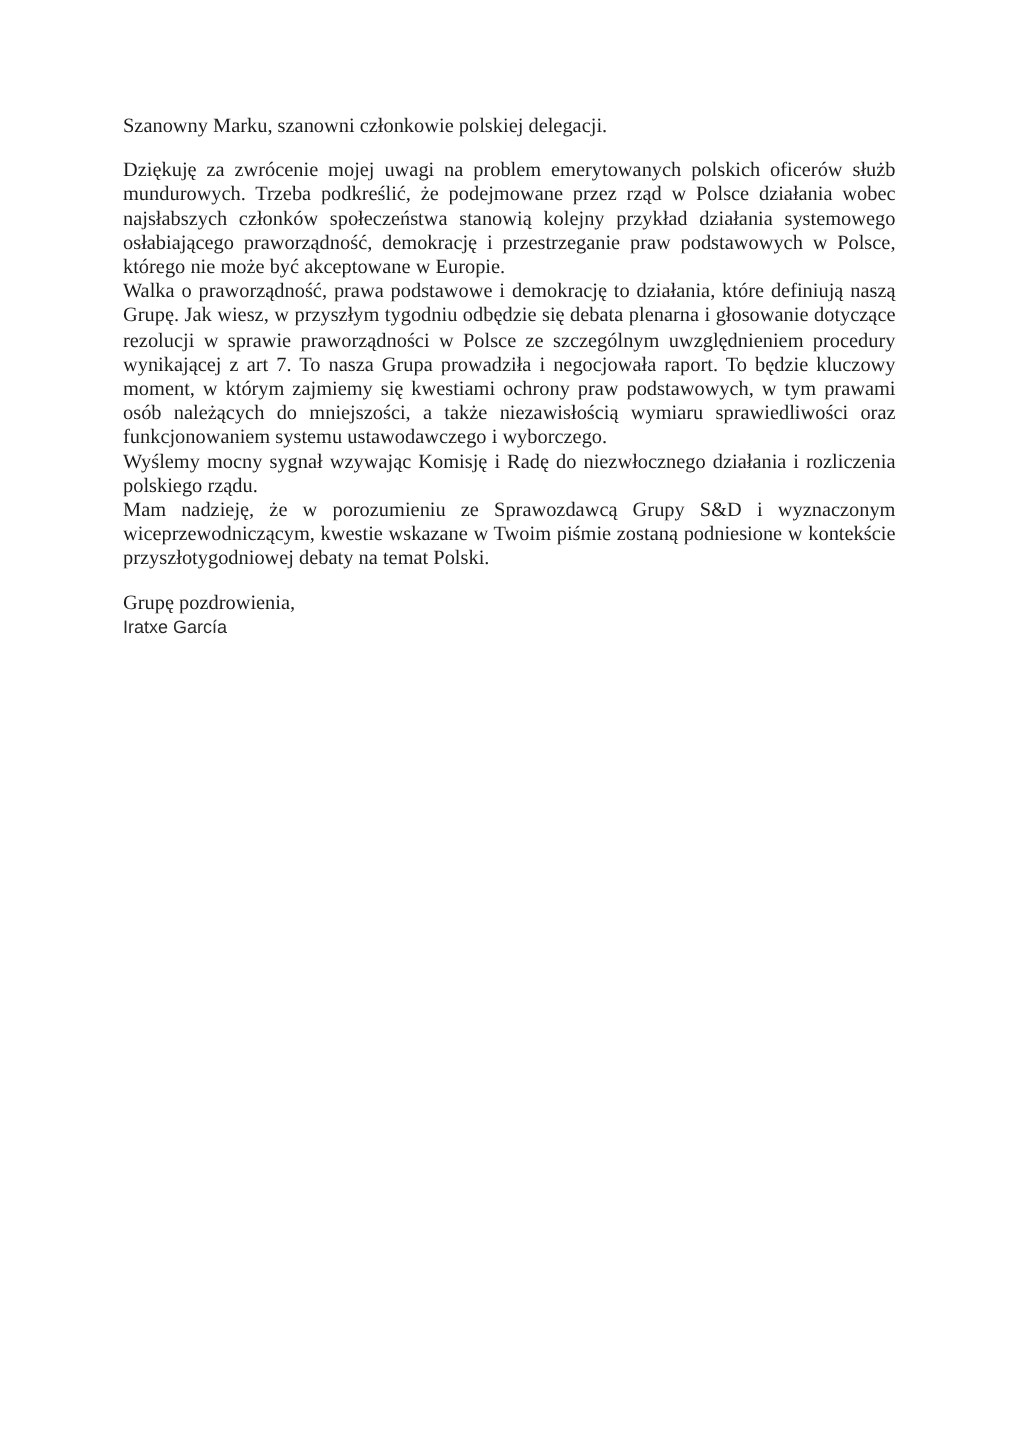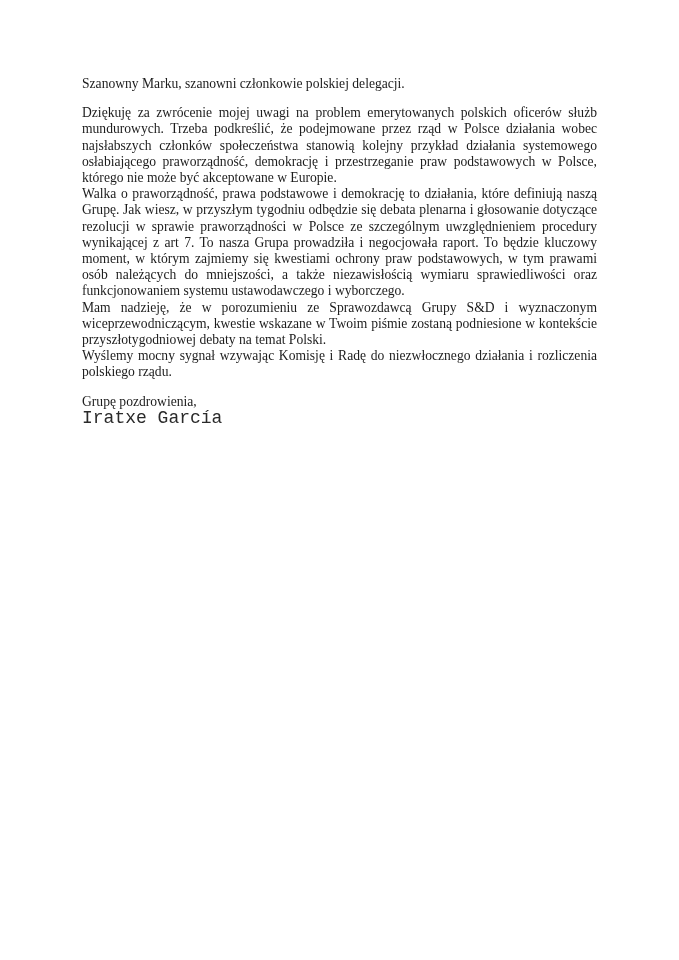"Mam nadzieję, że w porozumieniu" p.para { order: before "Wyślemy mocny sygnał wzywając Komisję" -> after "Wyślemy mocny sygnał wzywając Komisję" }
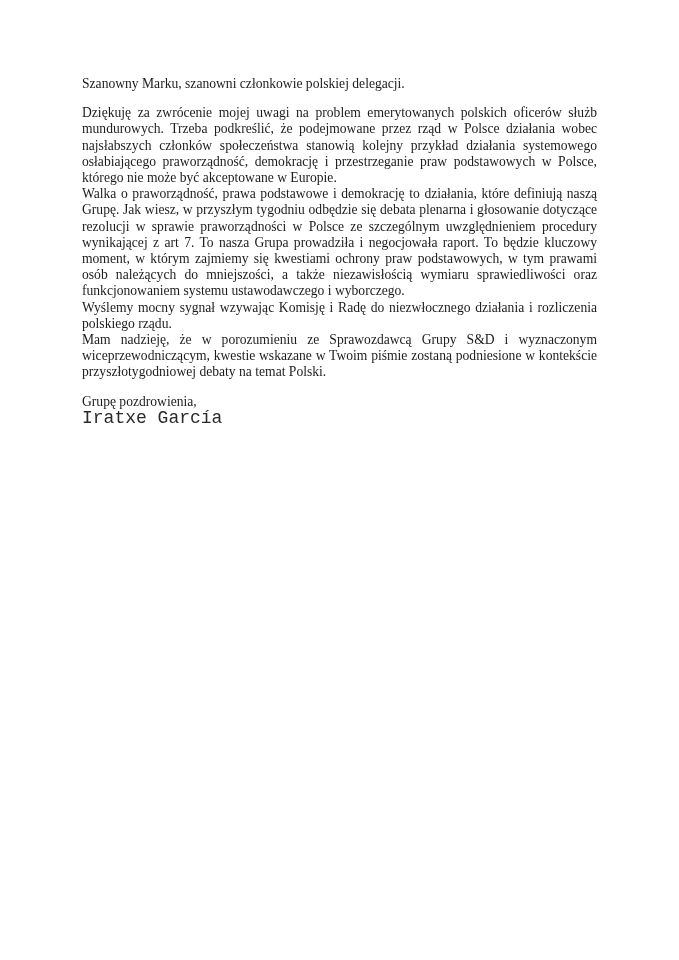"Iratxe García" .signature { font-family: Liberation Mono, monospace -> Liberation Sans, sans-serif; font-size: 18px -> 12px }
